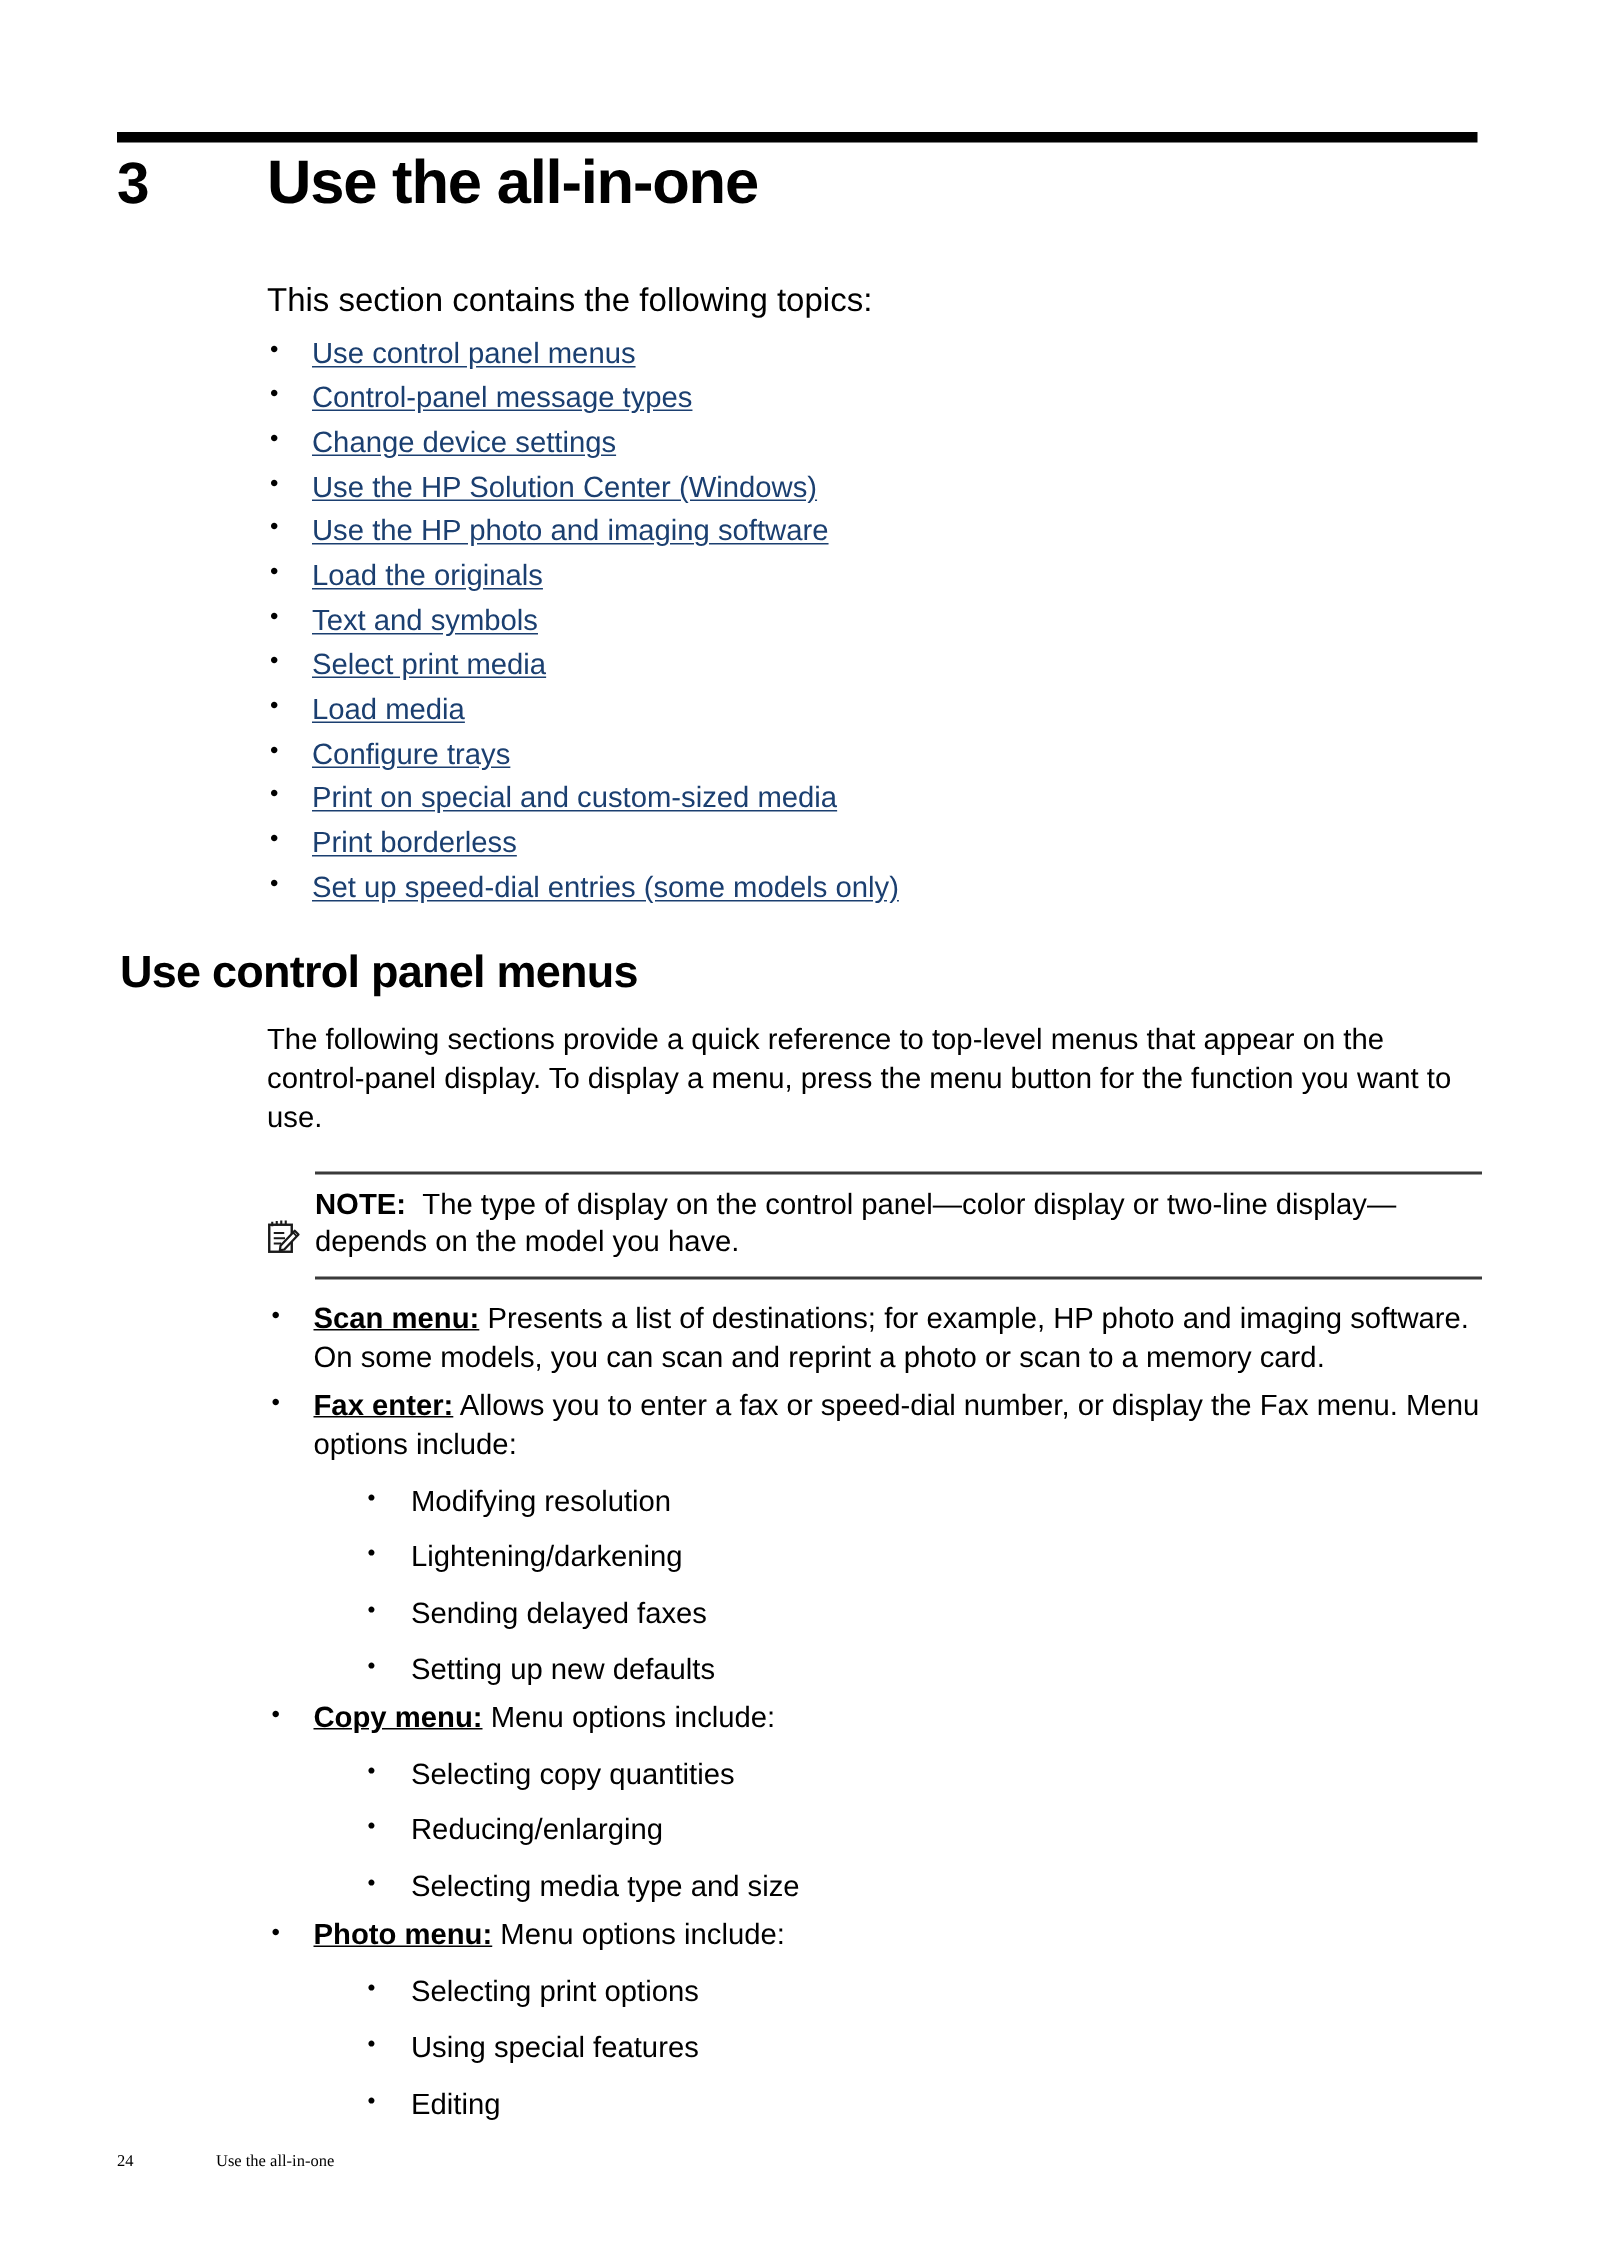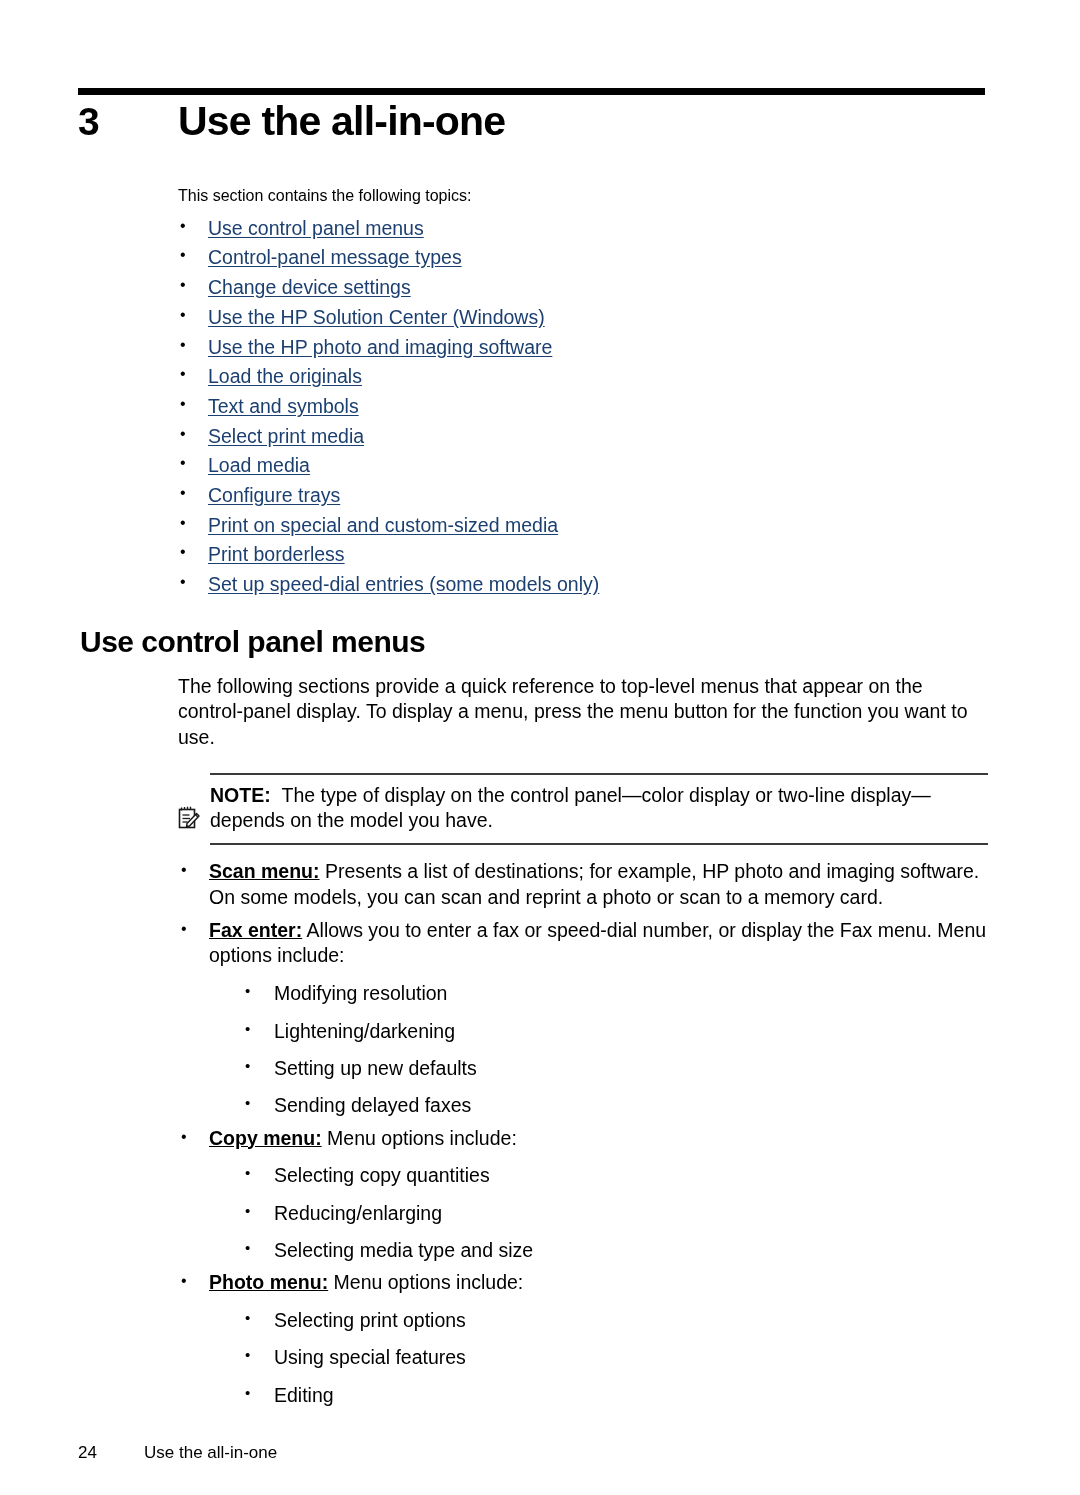"This section contains the following" .intro { font-size: 16px -> 22px }
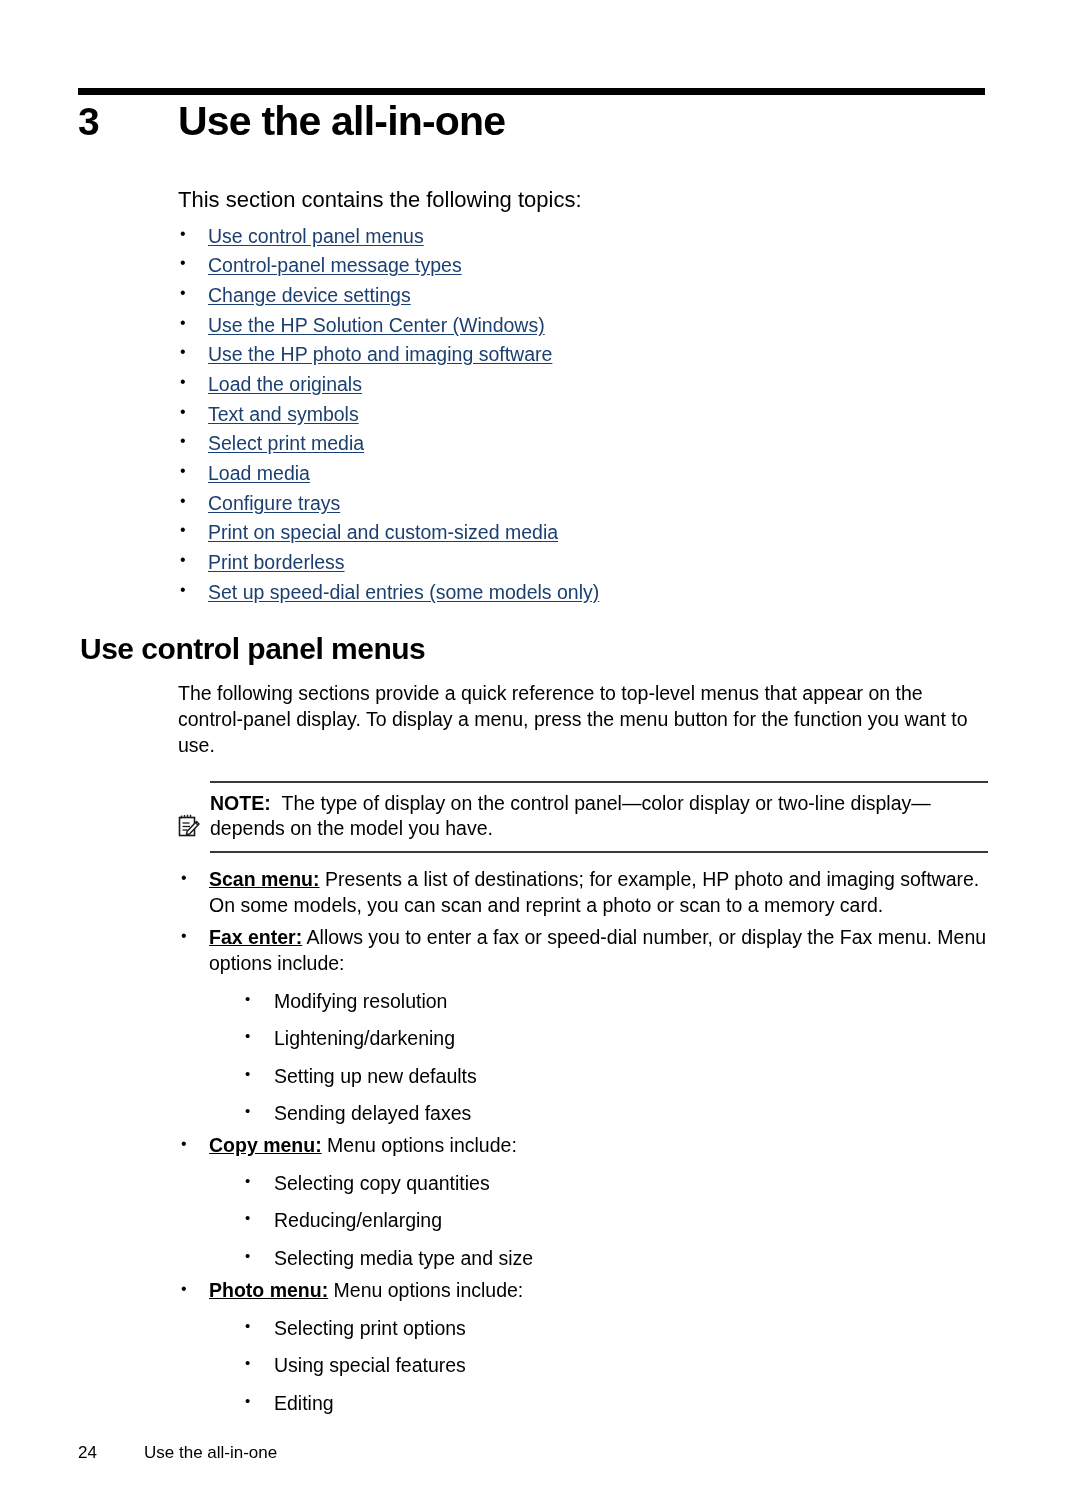"Setting up new defaults" li { order: before "Sending delayed faxes" -> after "Sending delayed faxes" }
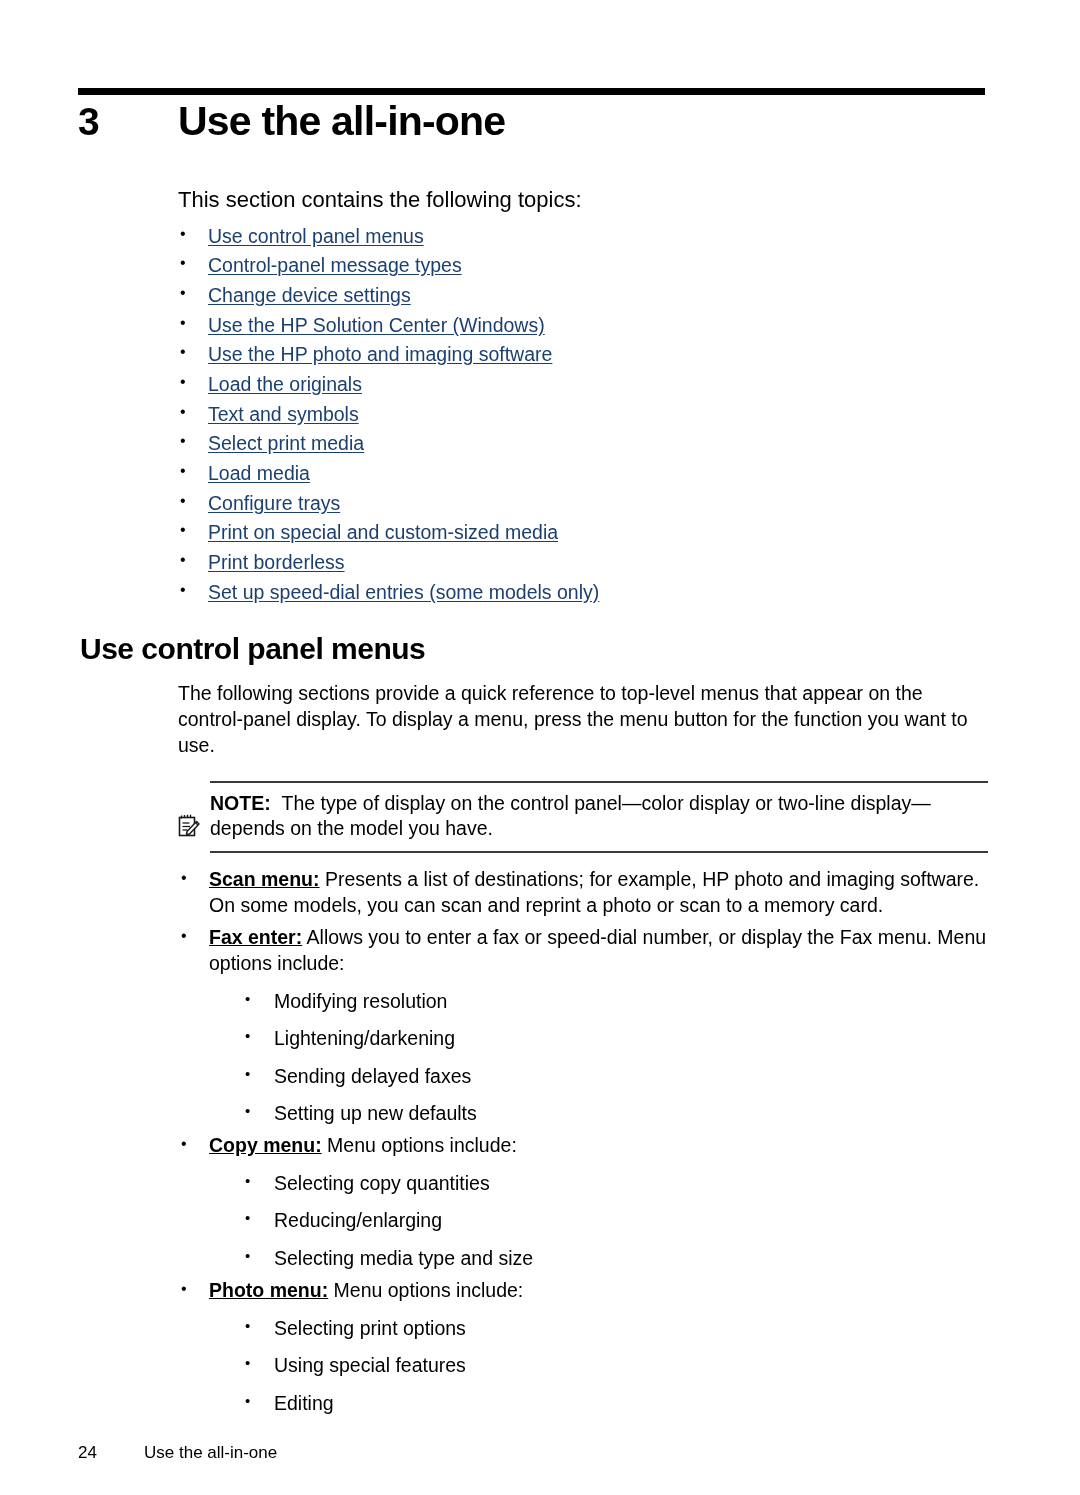"24" .footer { bottom: 32px -> 48px; font-family: none -> Liberation Serif, serif; font-size: 17px -> 11px }
